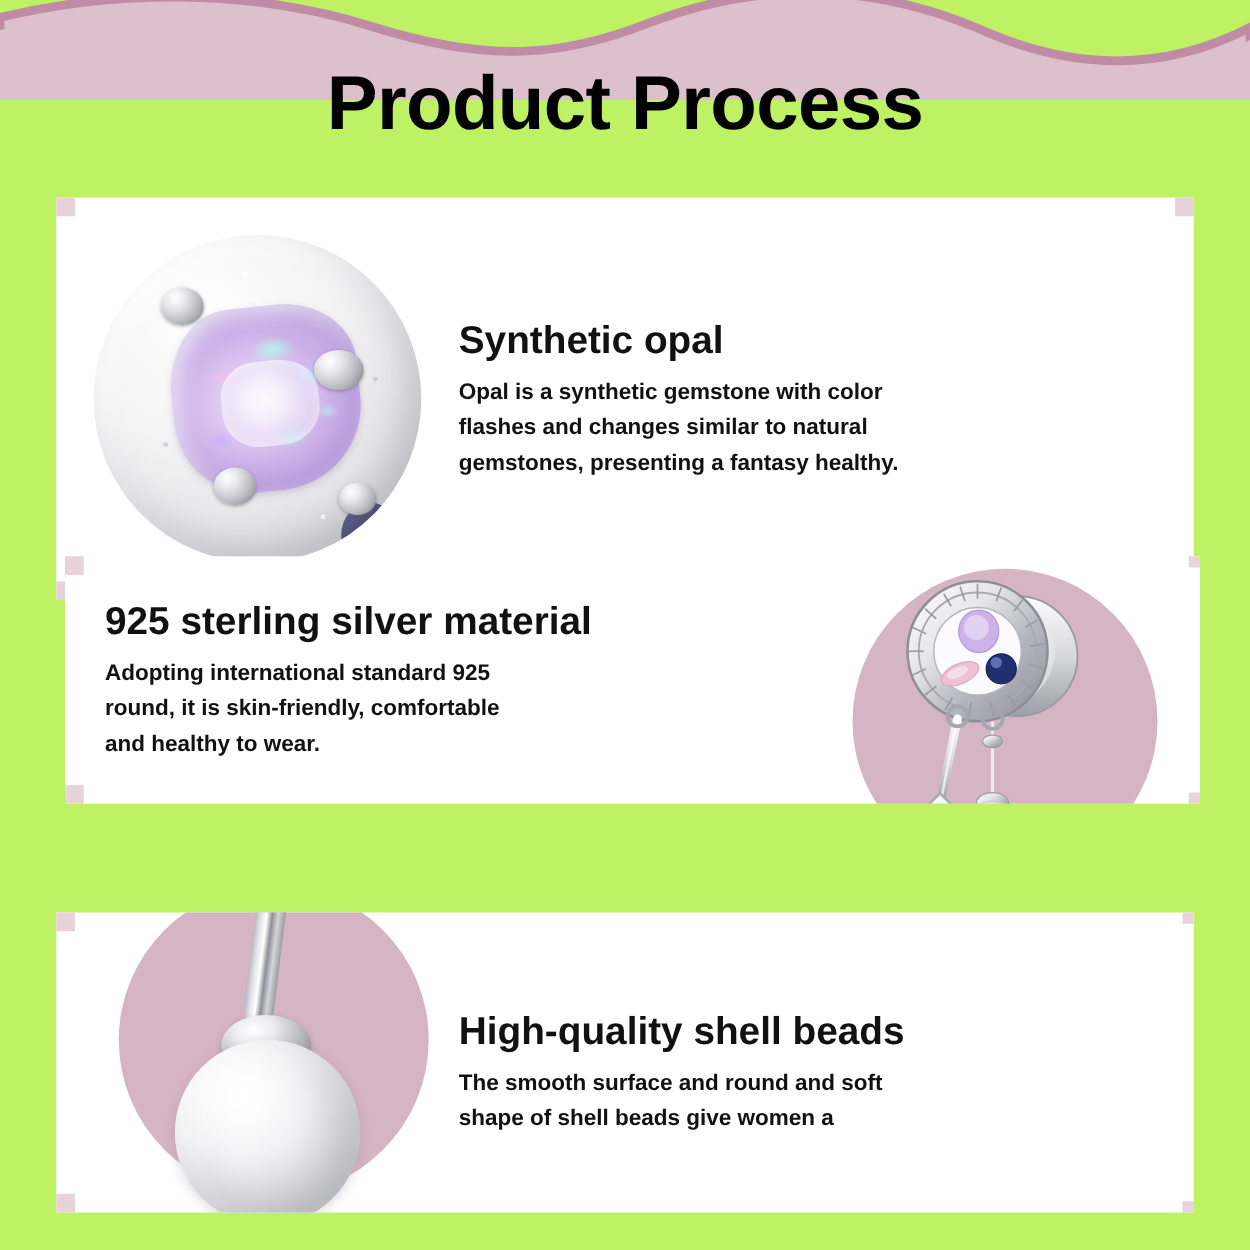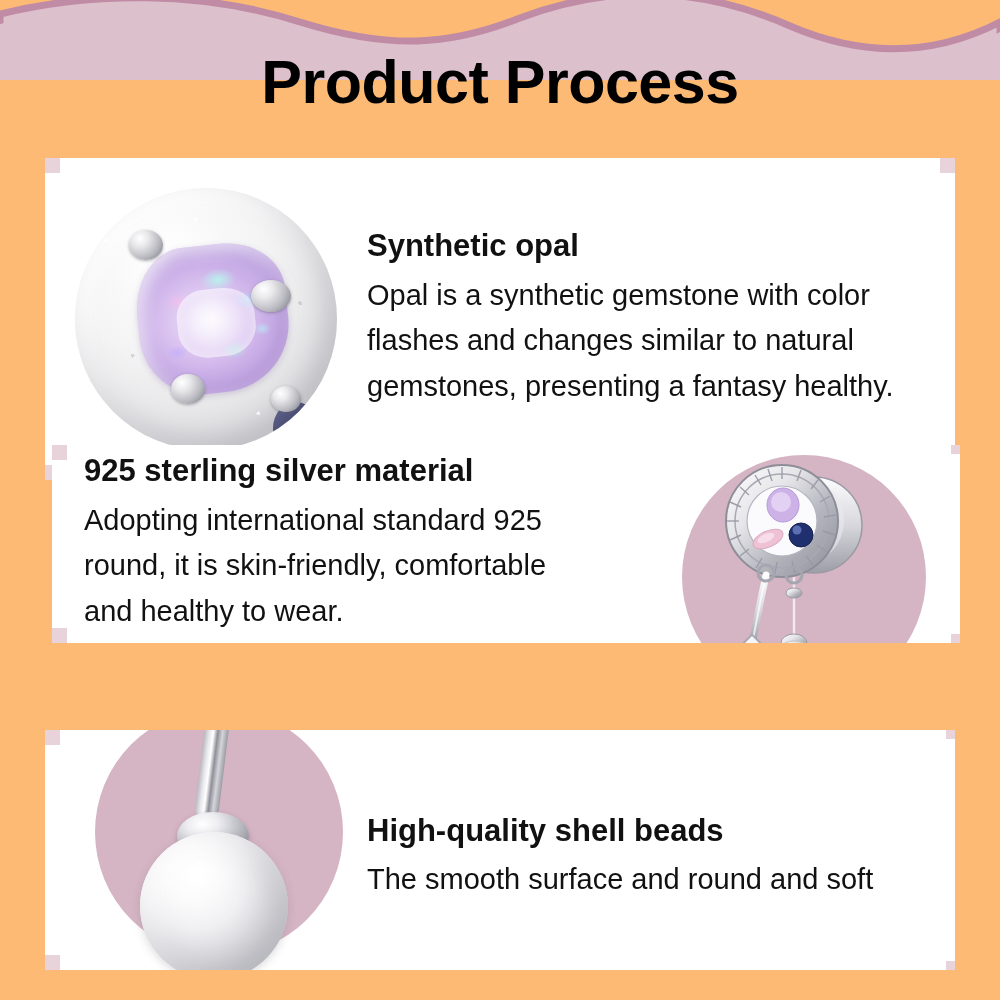"Product Process" #page { background: #fdba74 -> #bef264 }
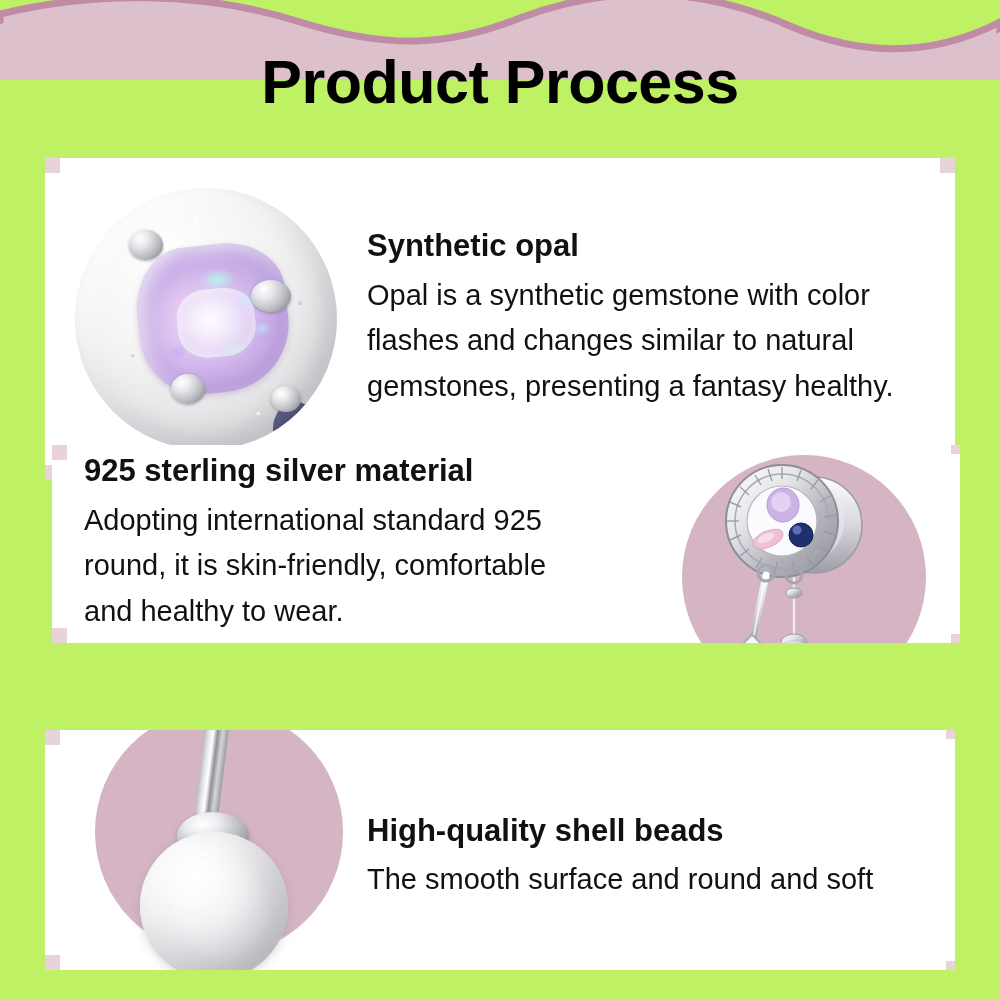"Opal is a synthetic gemstone" .copy-body { font-size: 29px -> 18px; font-weight: normal -> bold }
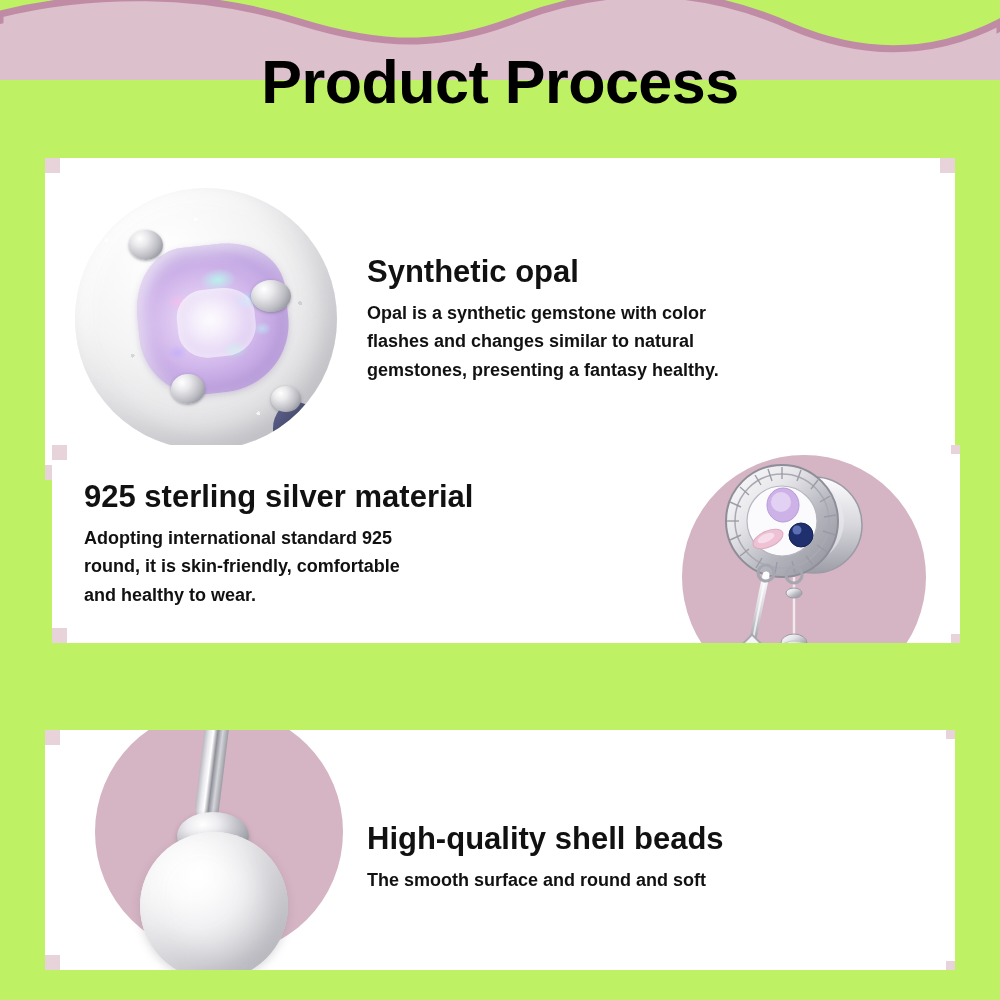"shape of shell beads give" div { html: none -> <div>shape of shell beads give women a</div> }
